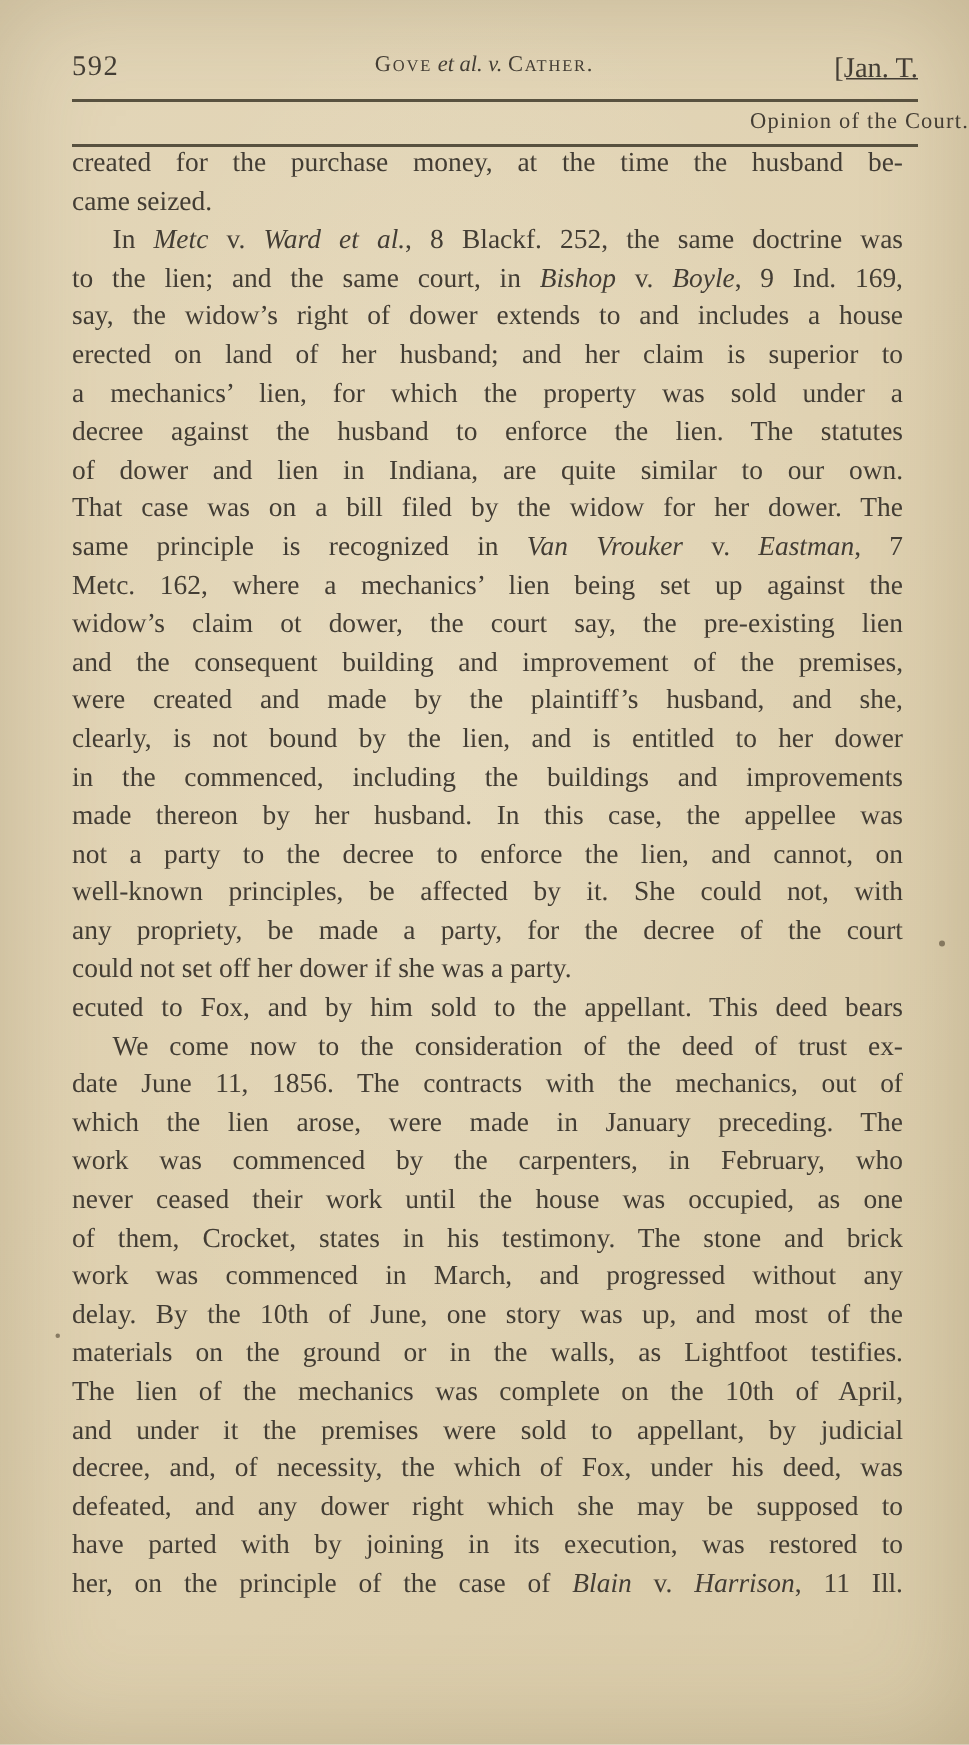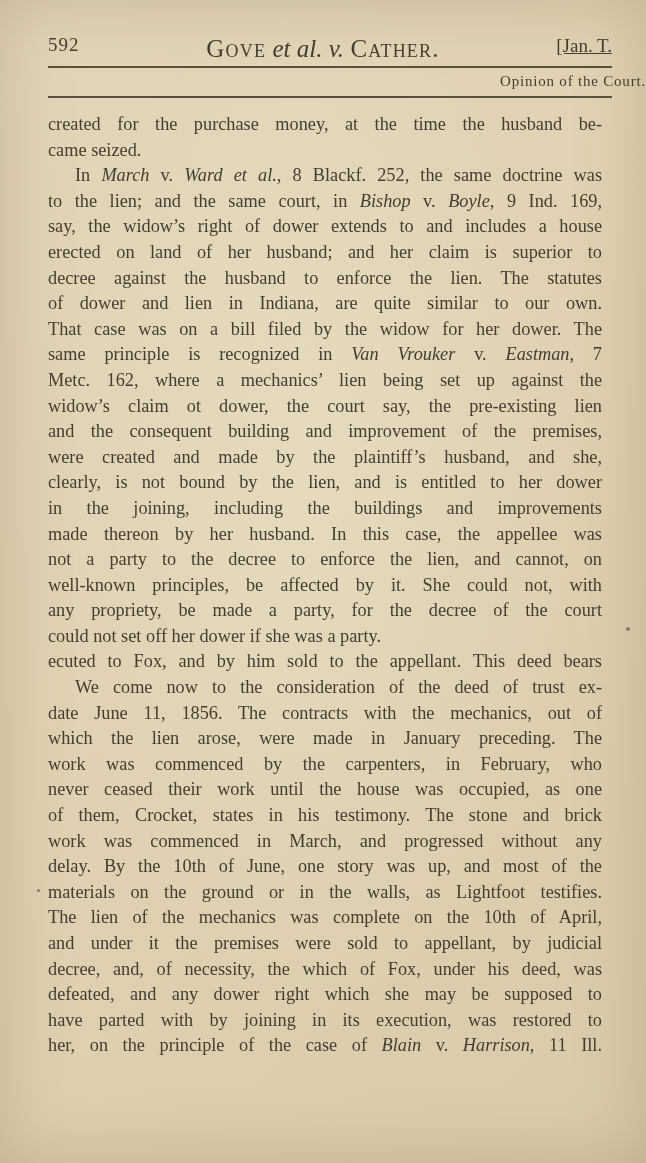"Gove et al. v. Cather." .case-title { font-size: 25px -> 15px }
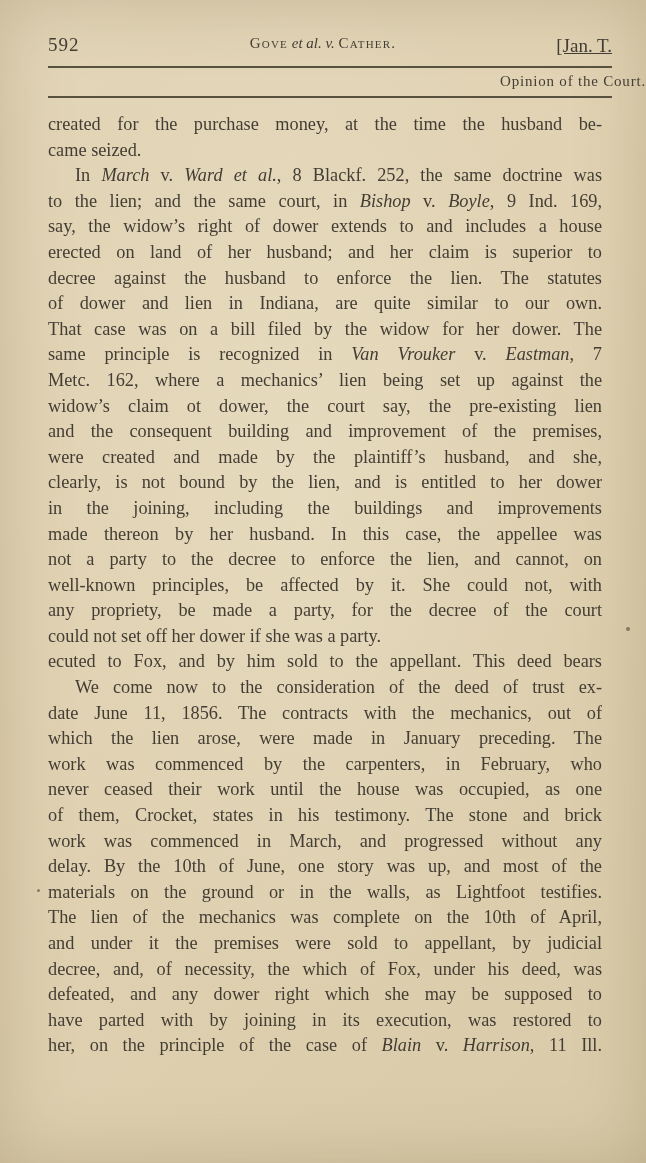"created for the purchase money," .body { top: 112px -> 96px }
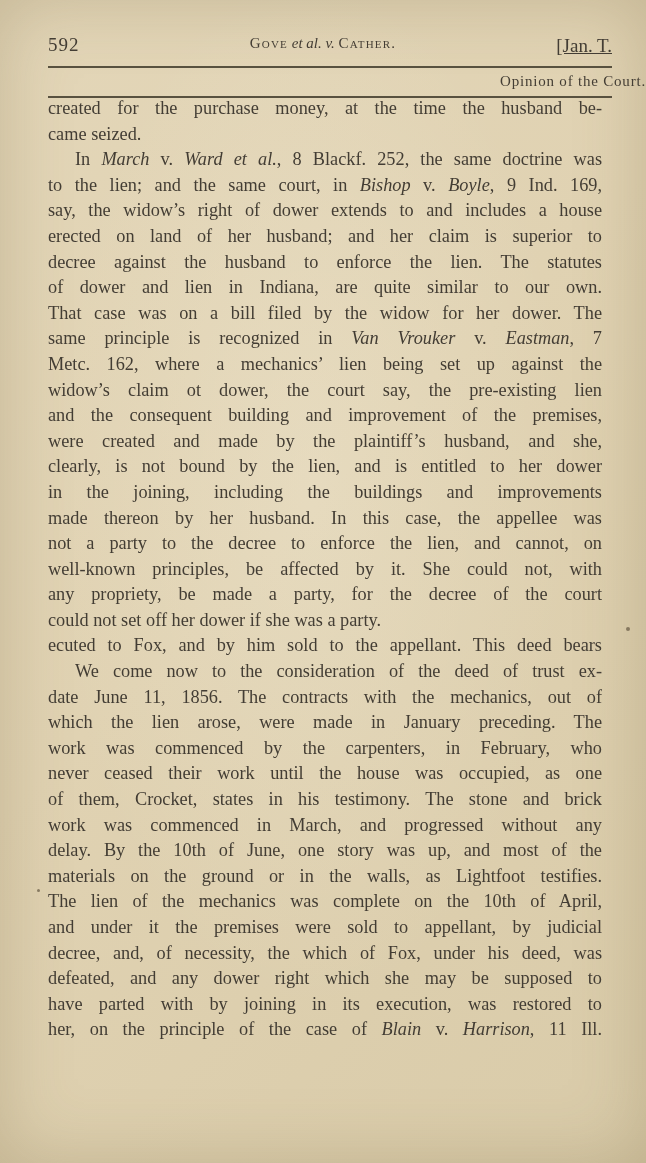"March" span.it { text: March -> Metc }
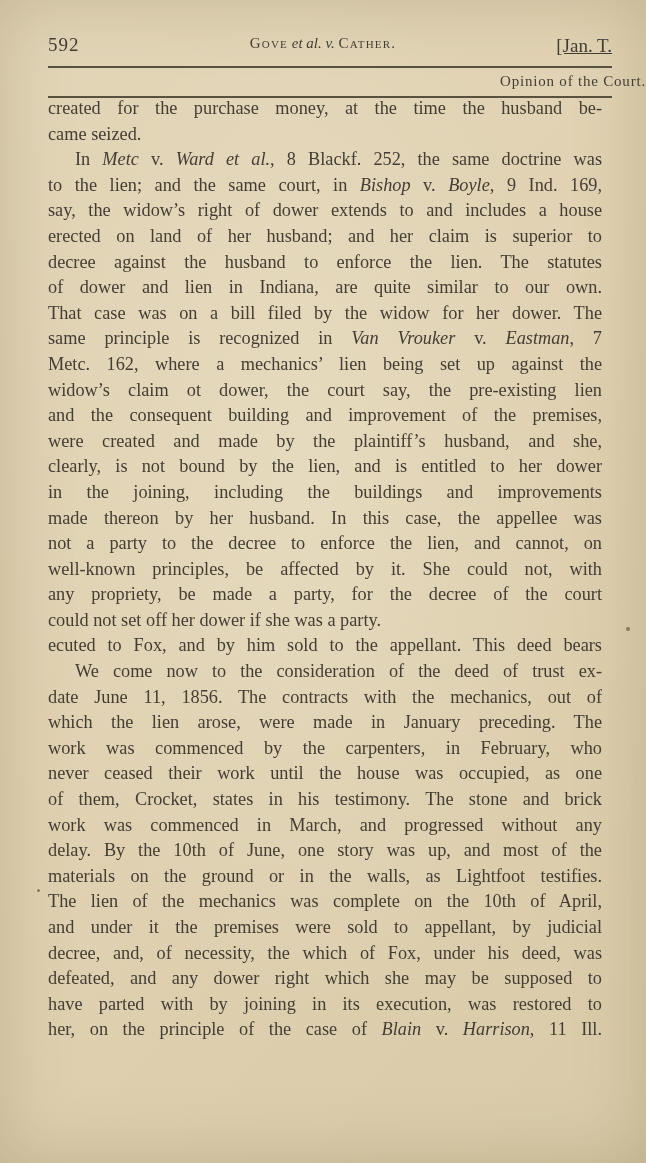"a mechanics’ lien, for which" div.line { html: none -> <div><span>a mechanics’ lien, for which the property was sold under a</span></div> }
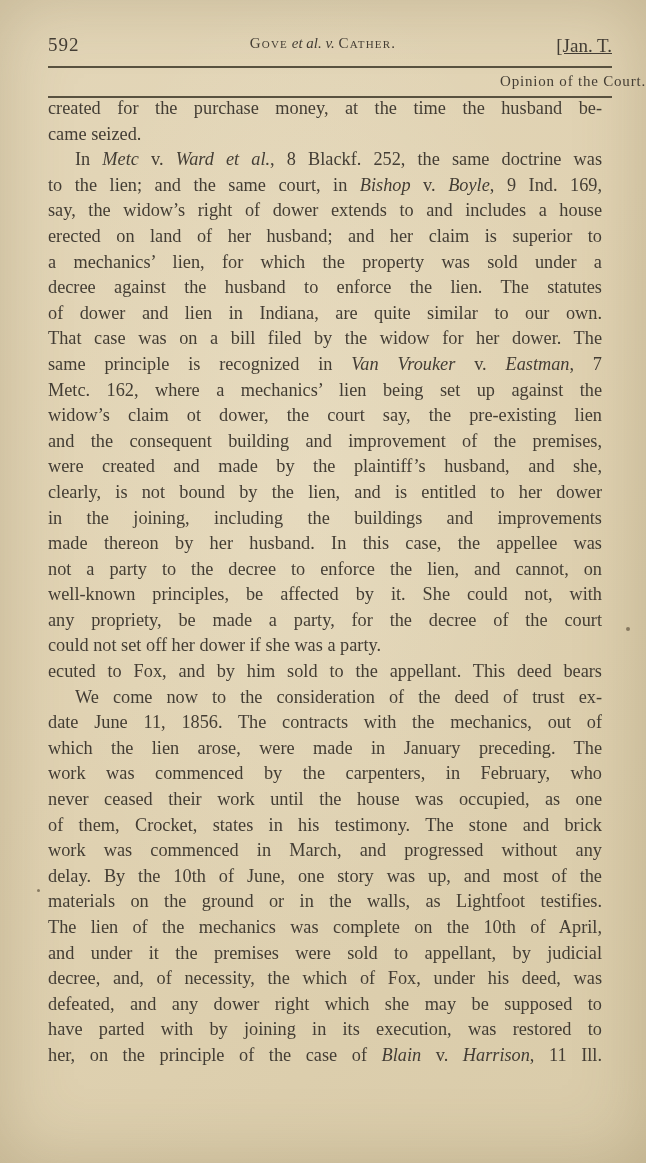"in the joining, including the" span { text: joining -> commenced }
